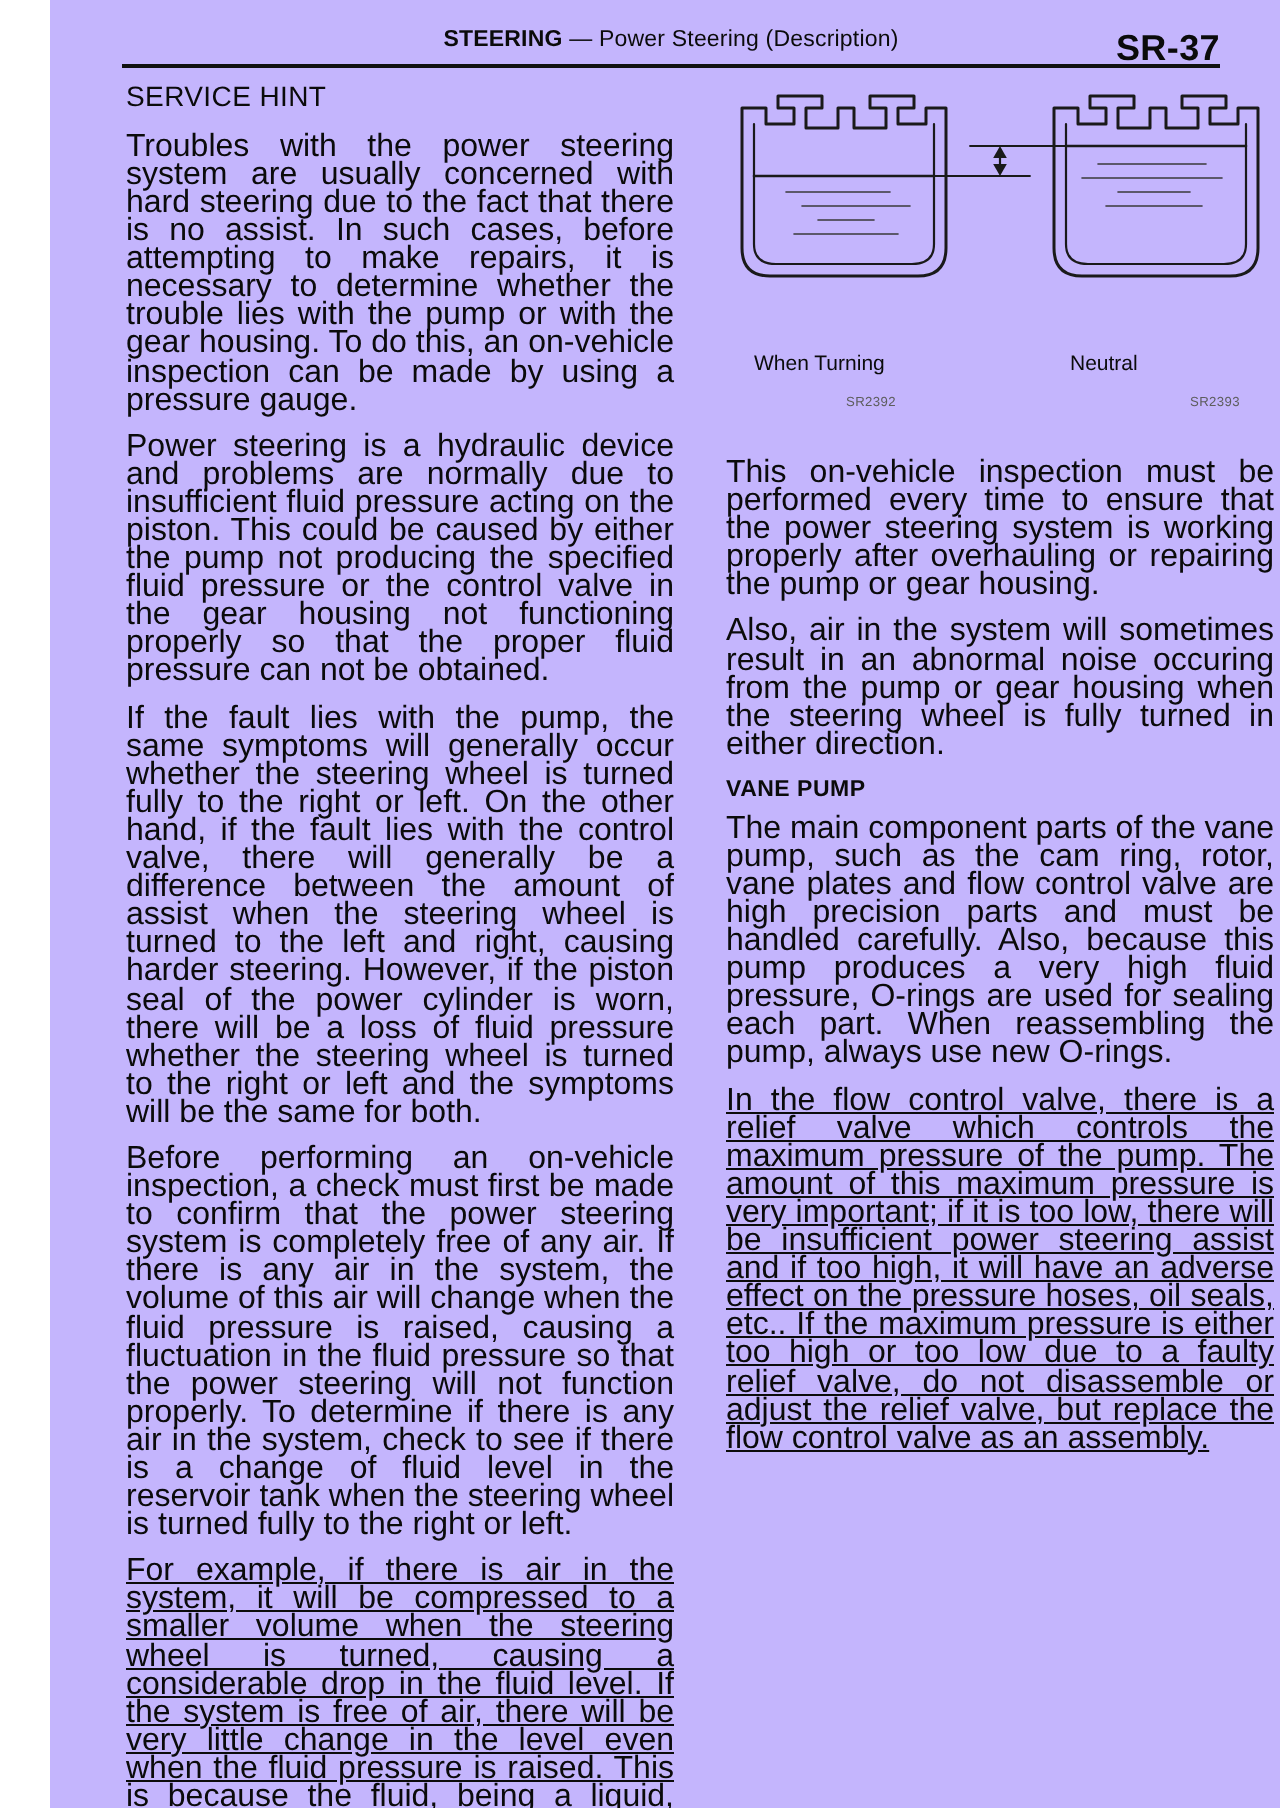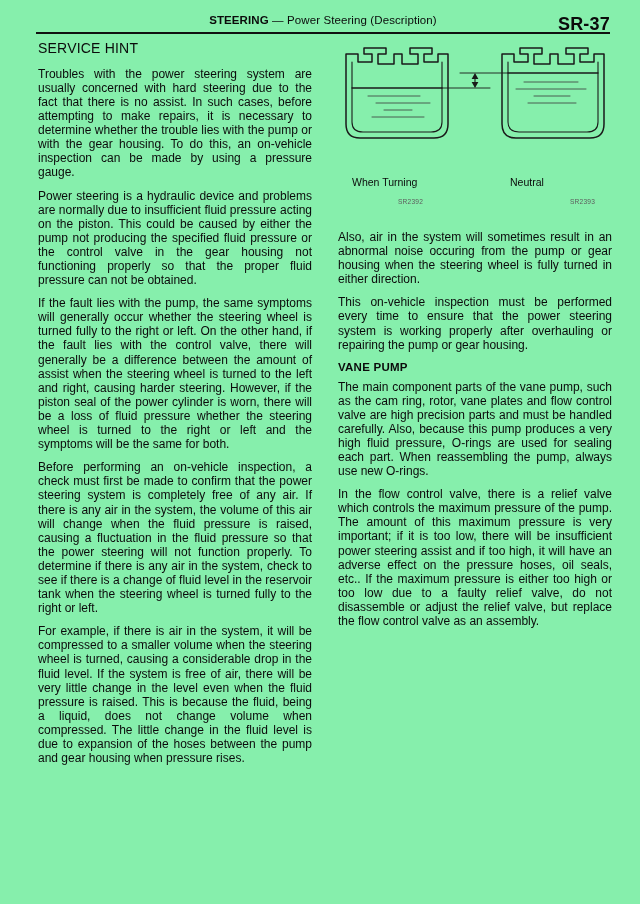"STEERING — Power Steering (Description)" .page { background: #86efac -> #c4b5fd; margin-left: none -> 25px }
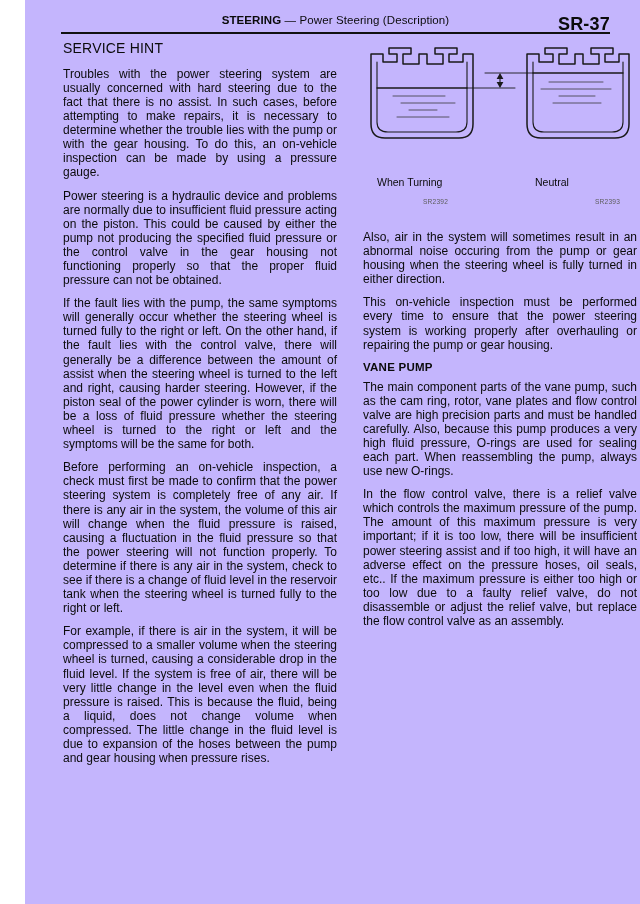"Troubles with the power steering" p.body { font-size: 12px -> 16px }
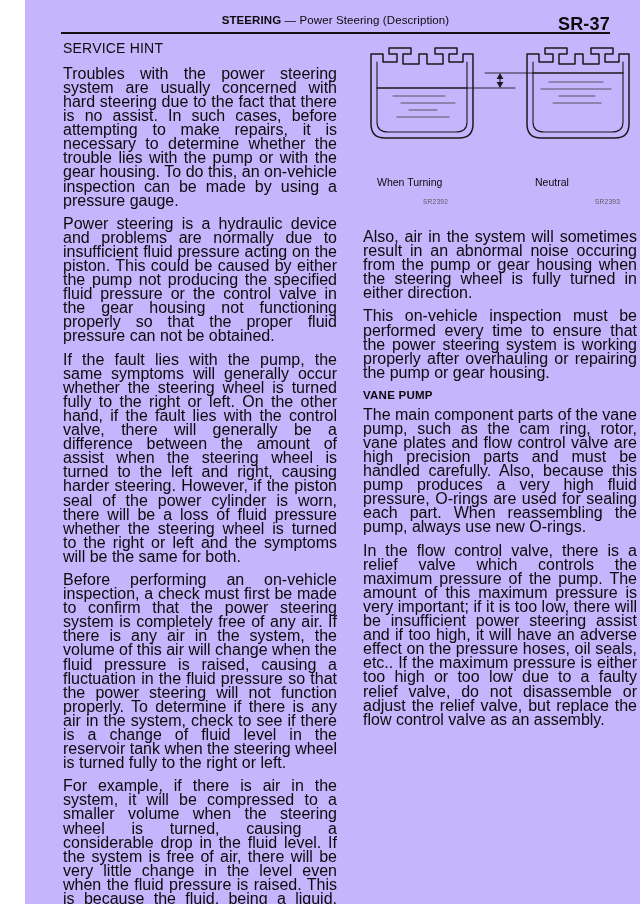"Also, air in the system" p.body { order: before "This on-vehicle inspection must be" -> after "This on-vehicle inspection must be" }
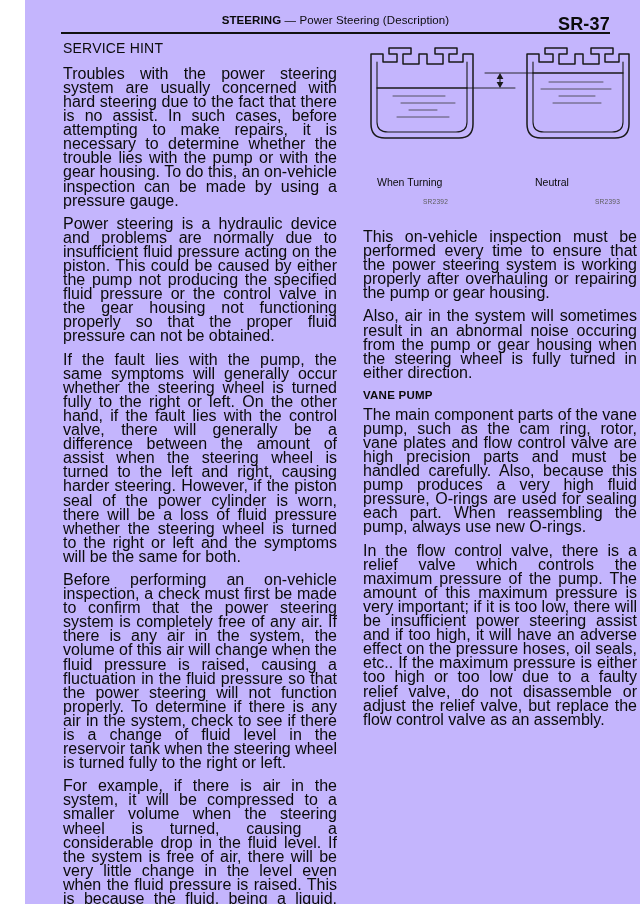"In the flow control valve," p.body:last-child { text-decoration: none -> underline }
